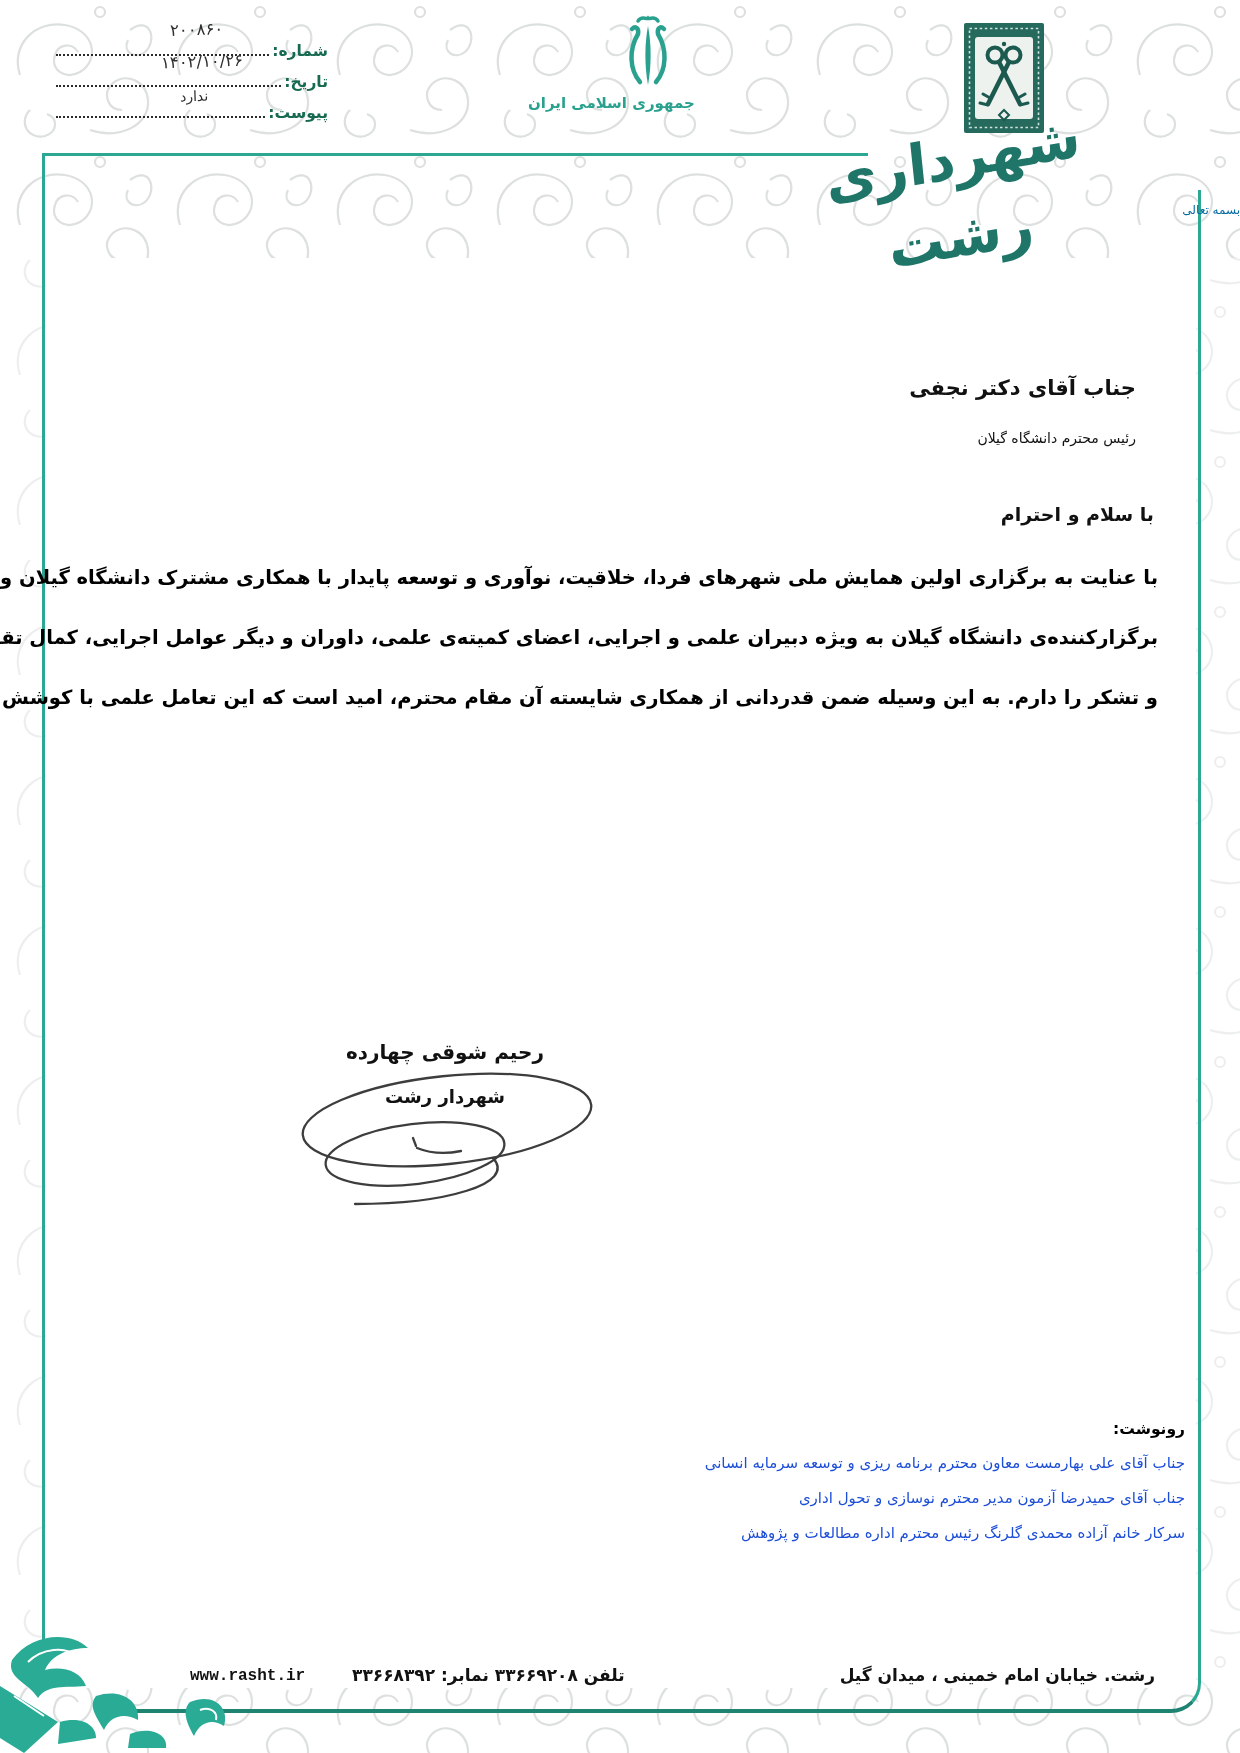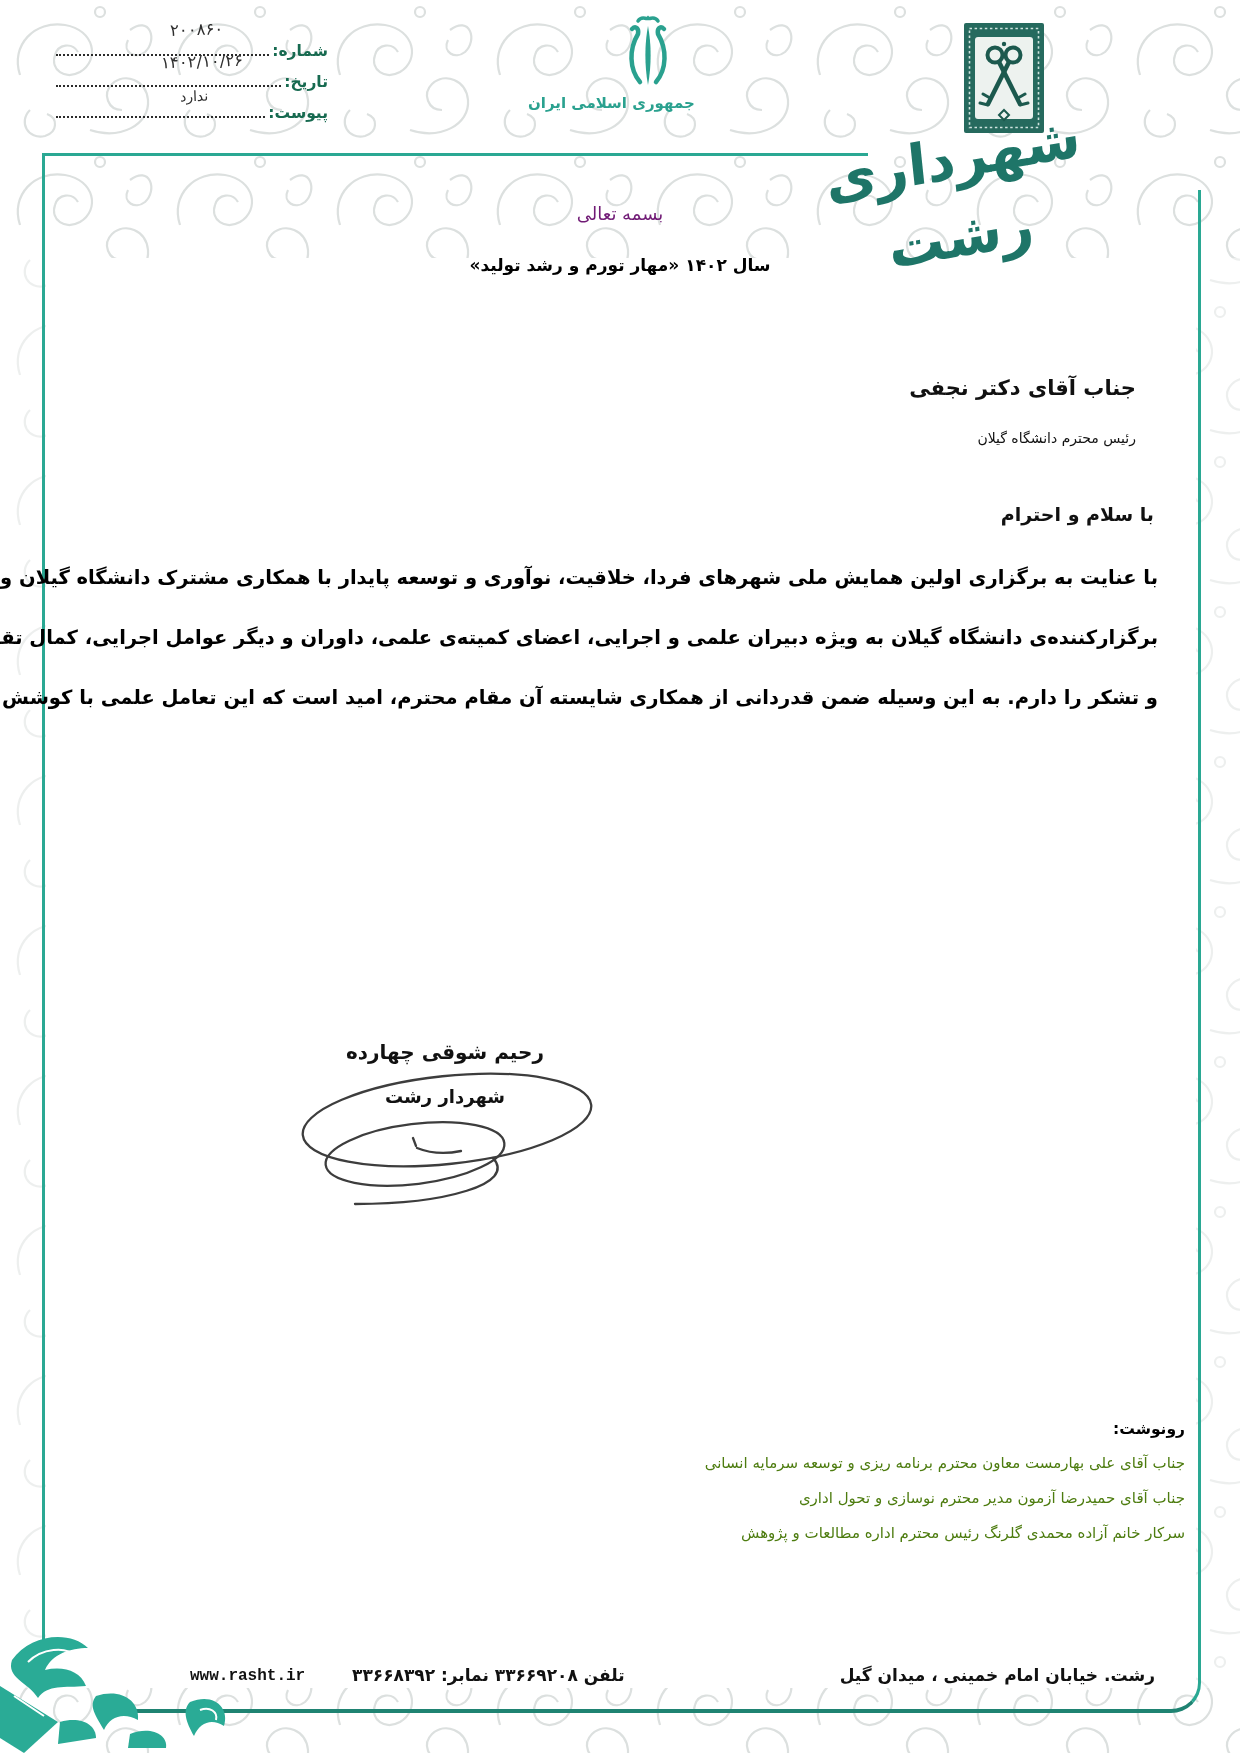"بسمه تعالی" .basmala { color: #701a75 -> #0369a1; font-size: 18px -> 12px; text-align: center -> right }
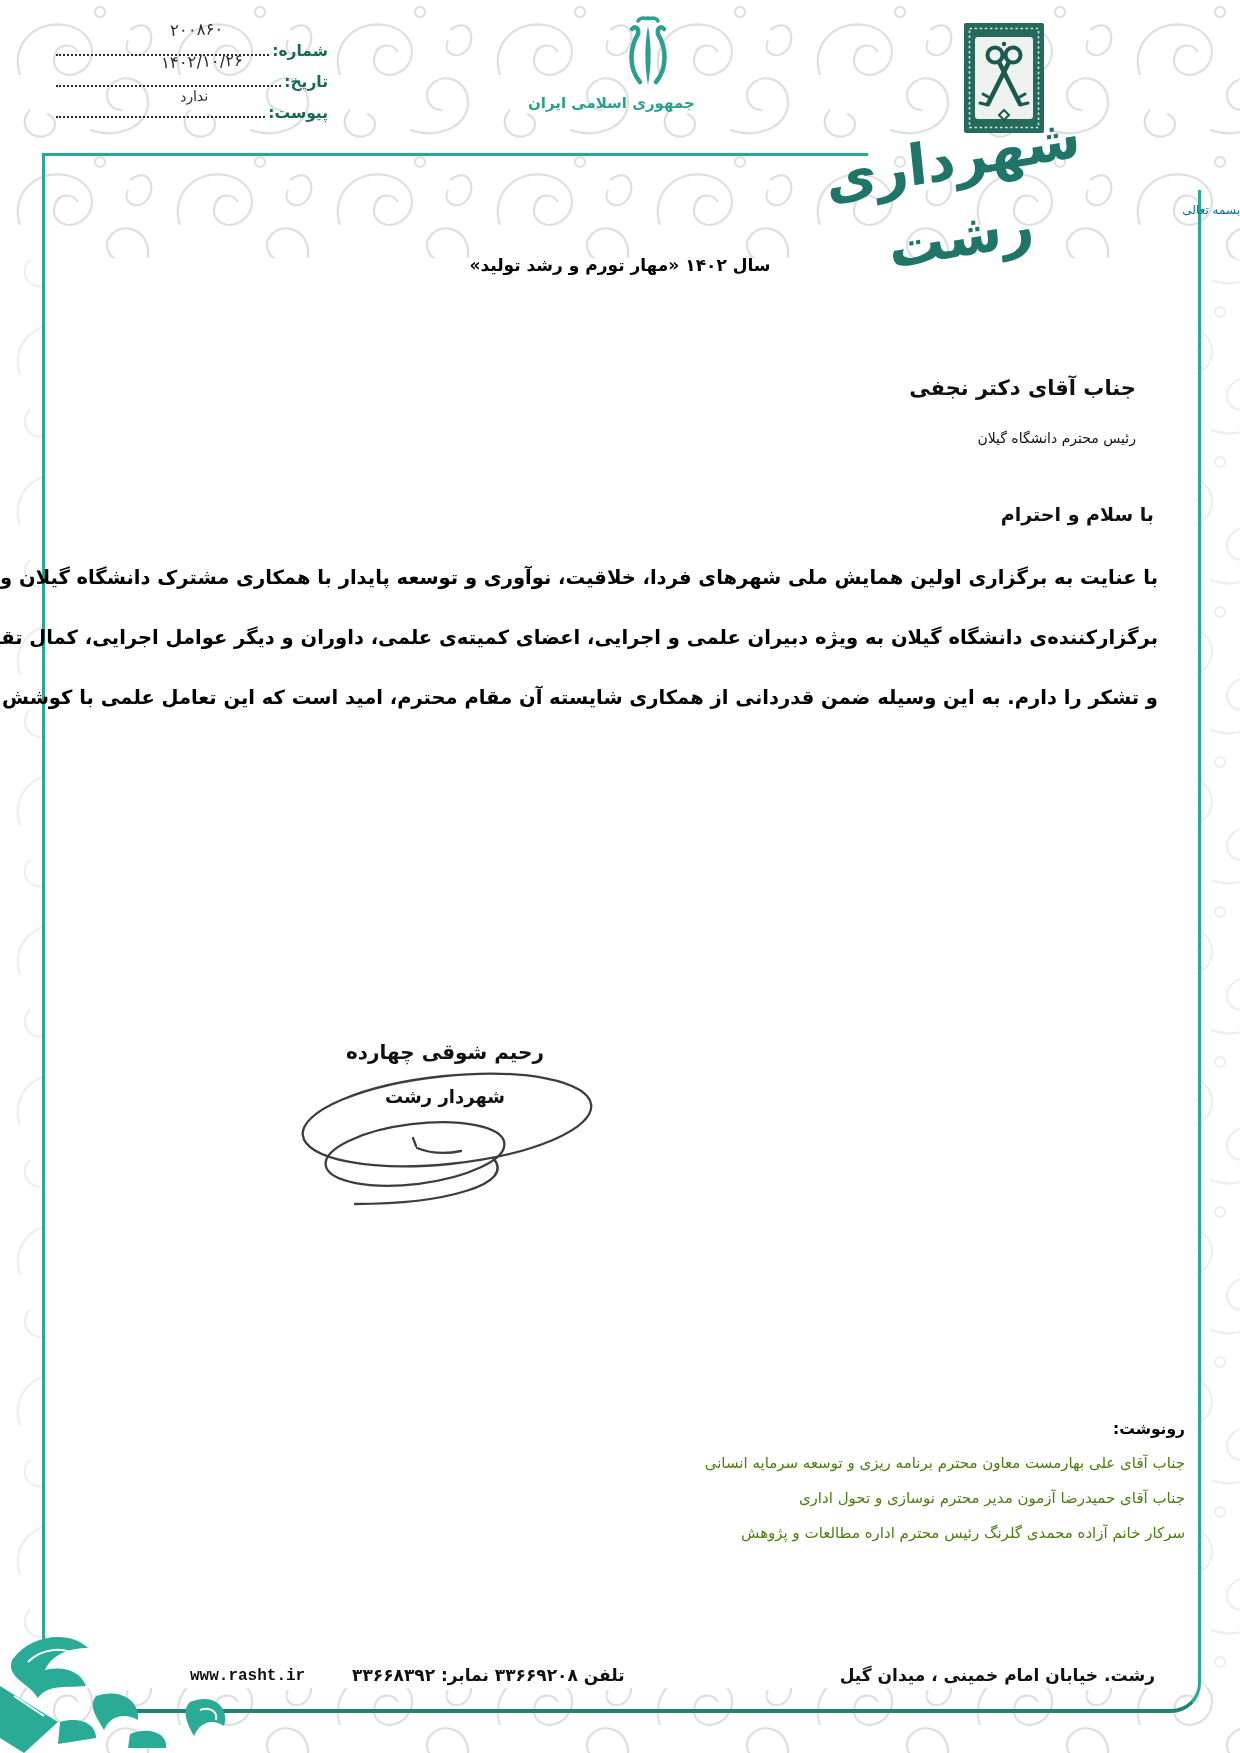"سال ۱۴۰۲ «مهار تورم و" div.abs { html: <div>سال ۱۴۰۲ «مهار تورم و رشد تولید»</div> -> none }
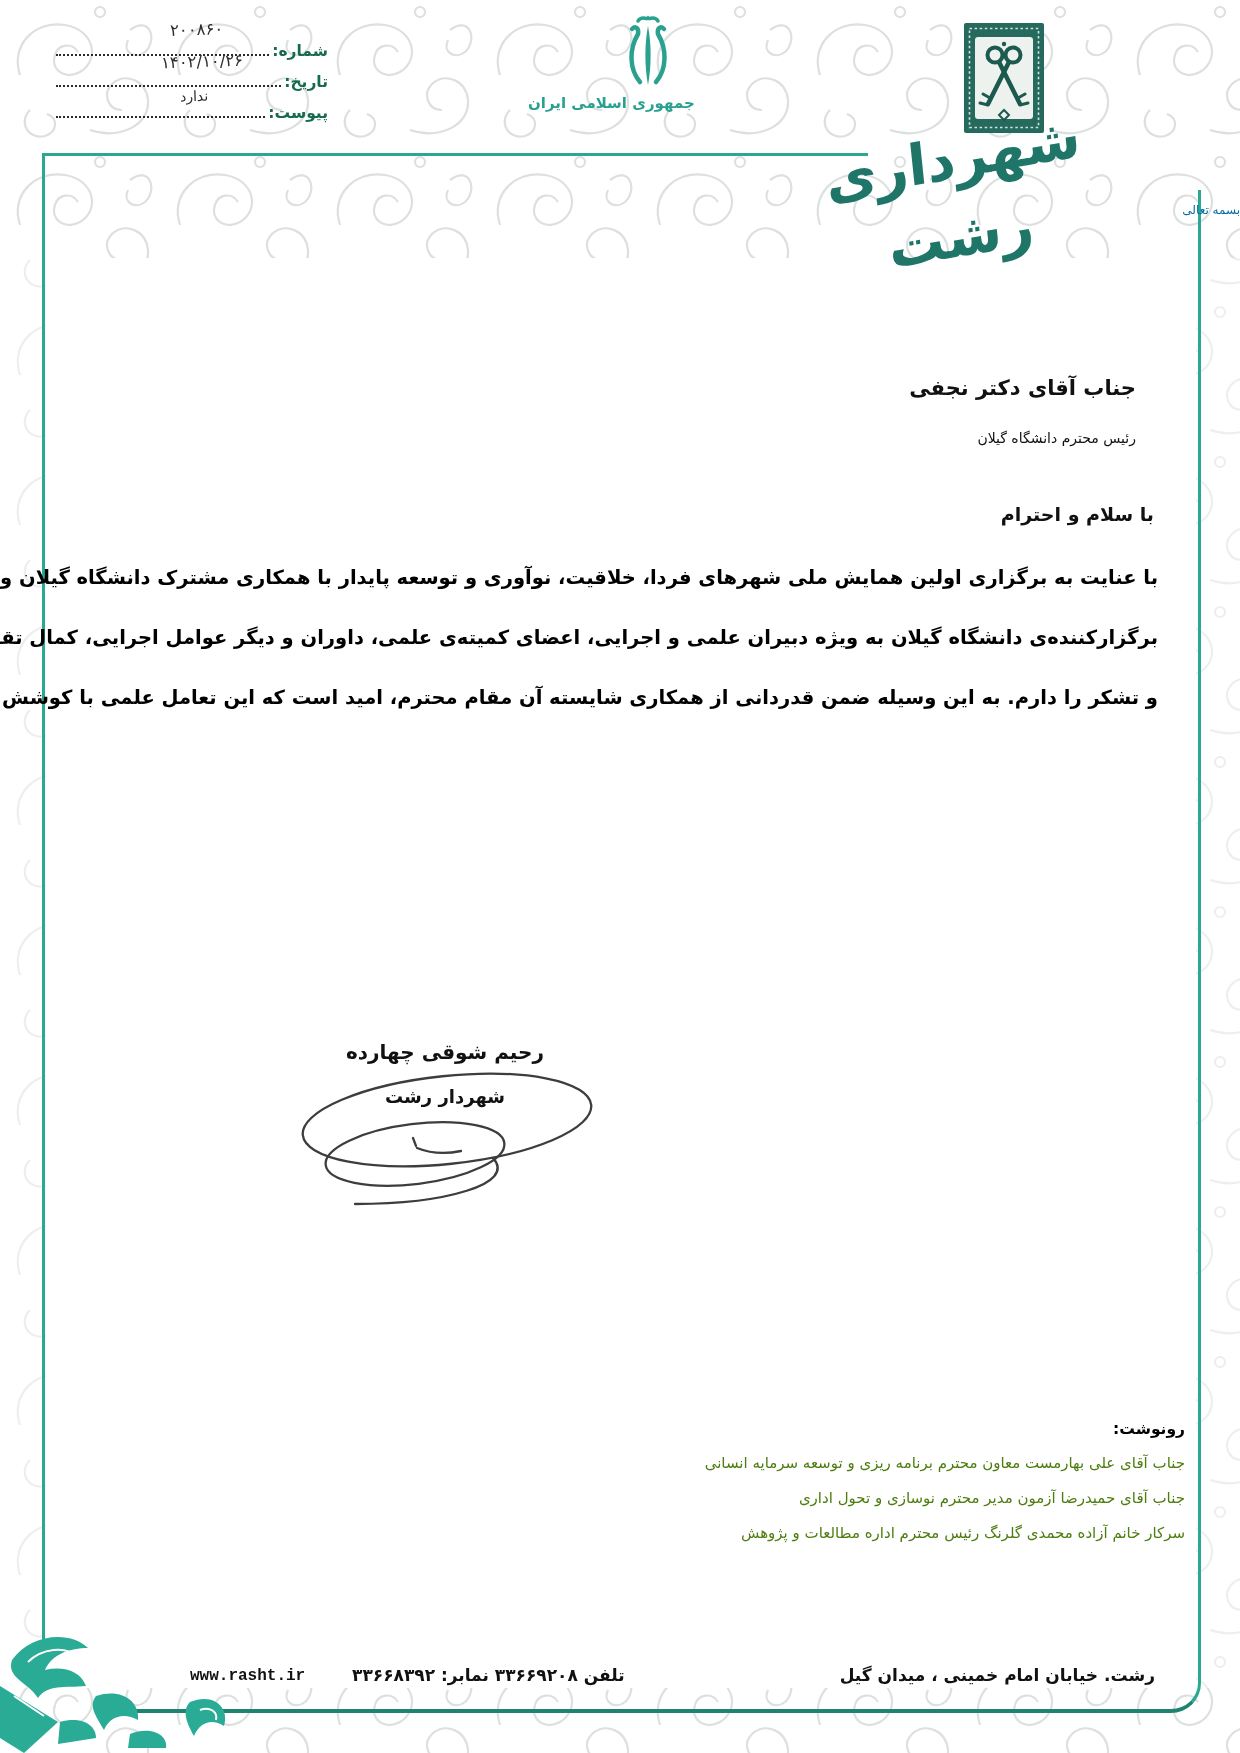"جناب آقای علی بهارمست معاون" .cc-item { color: #4d7c0f -> #1d4ed8 }
